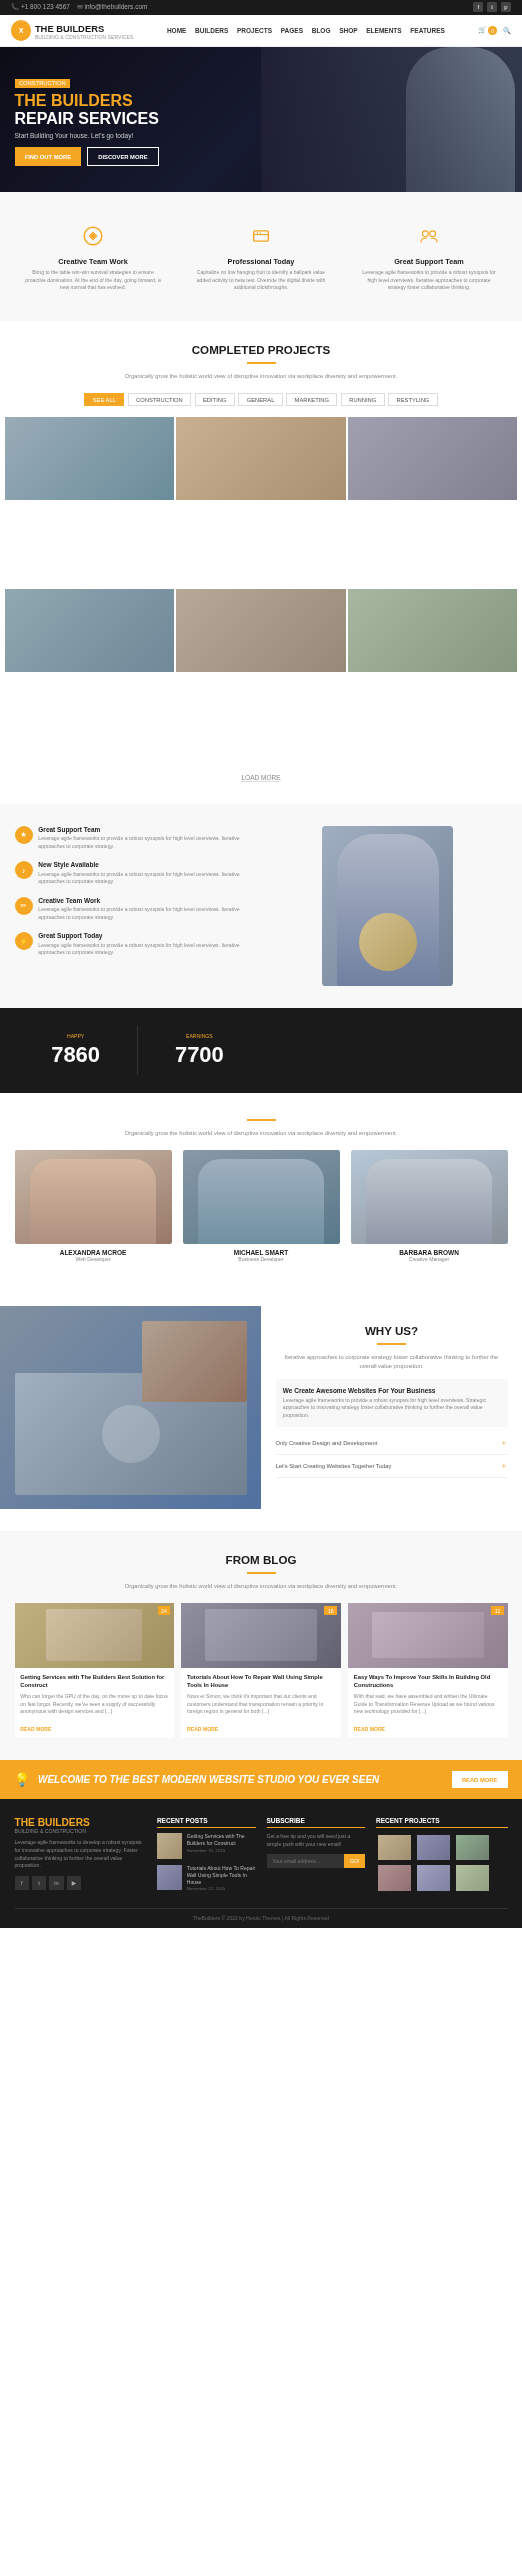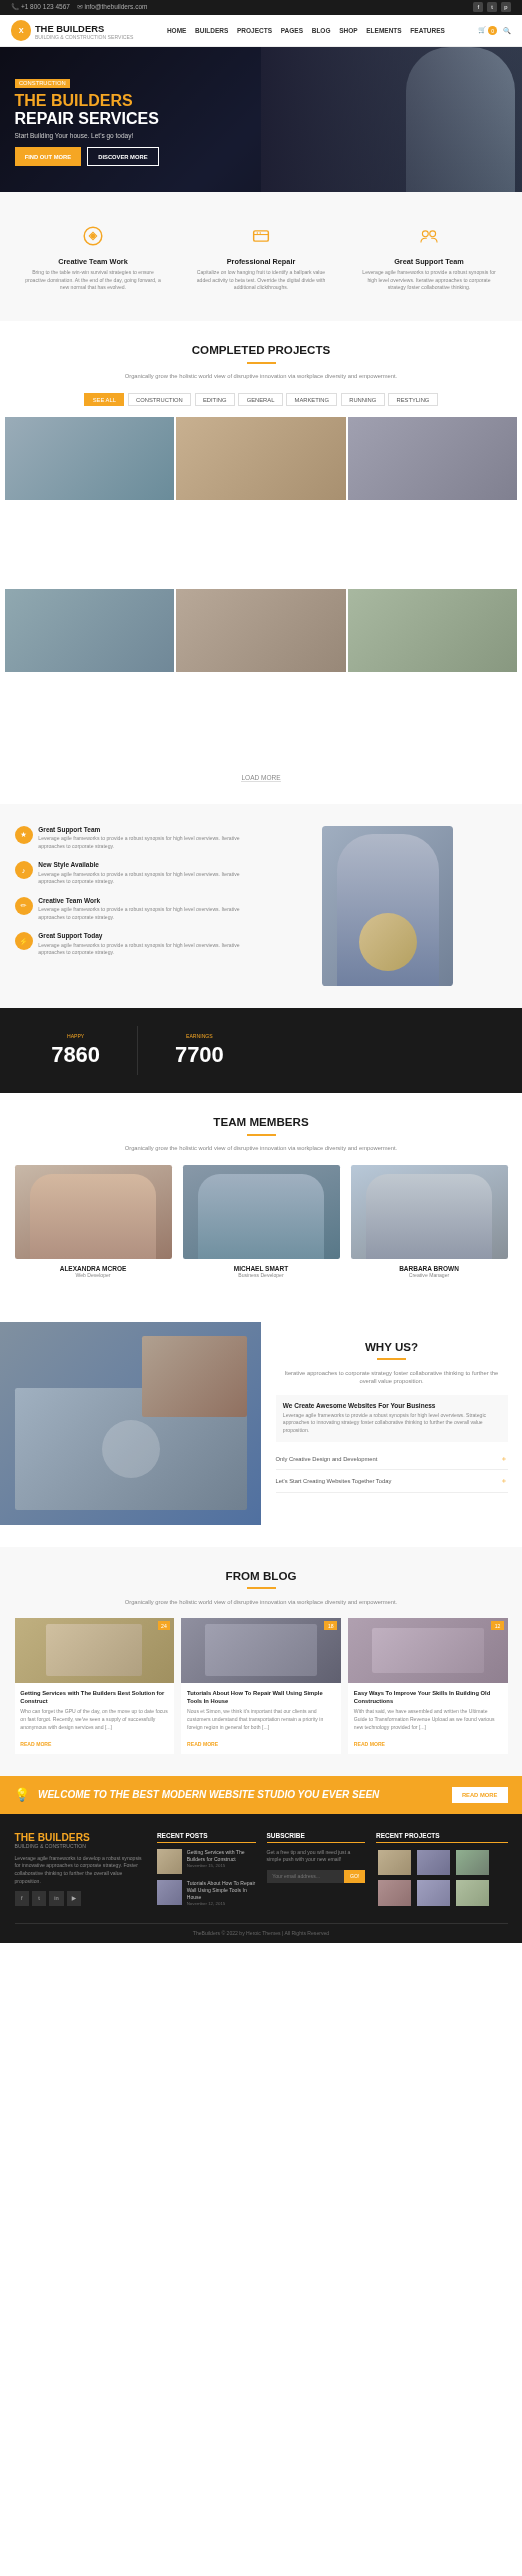"Professional Repair" div.feature-title { text: Repair -> Today }
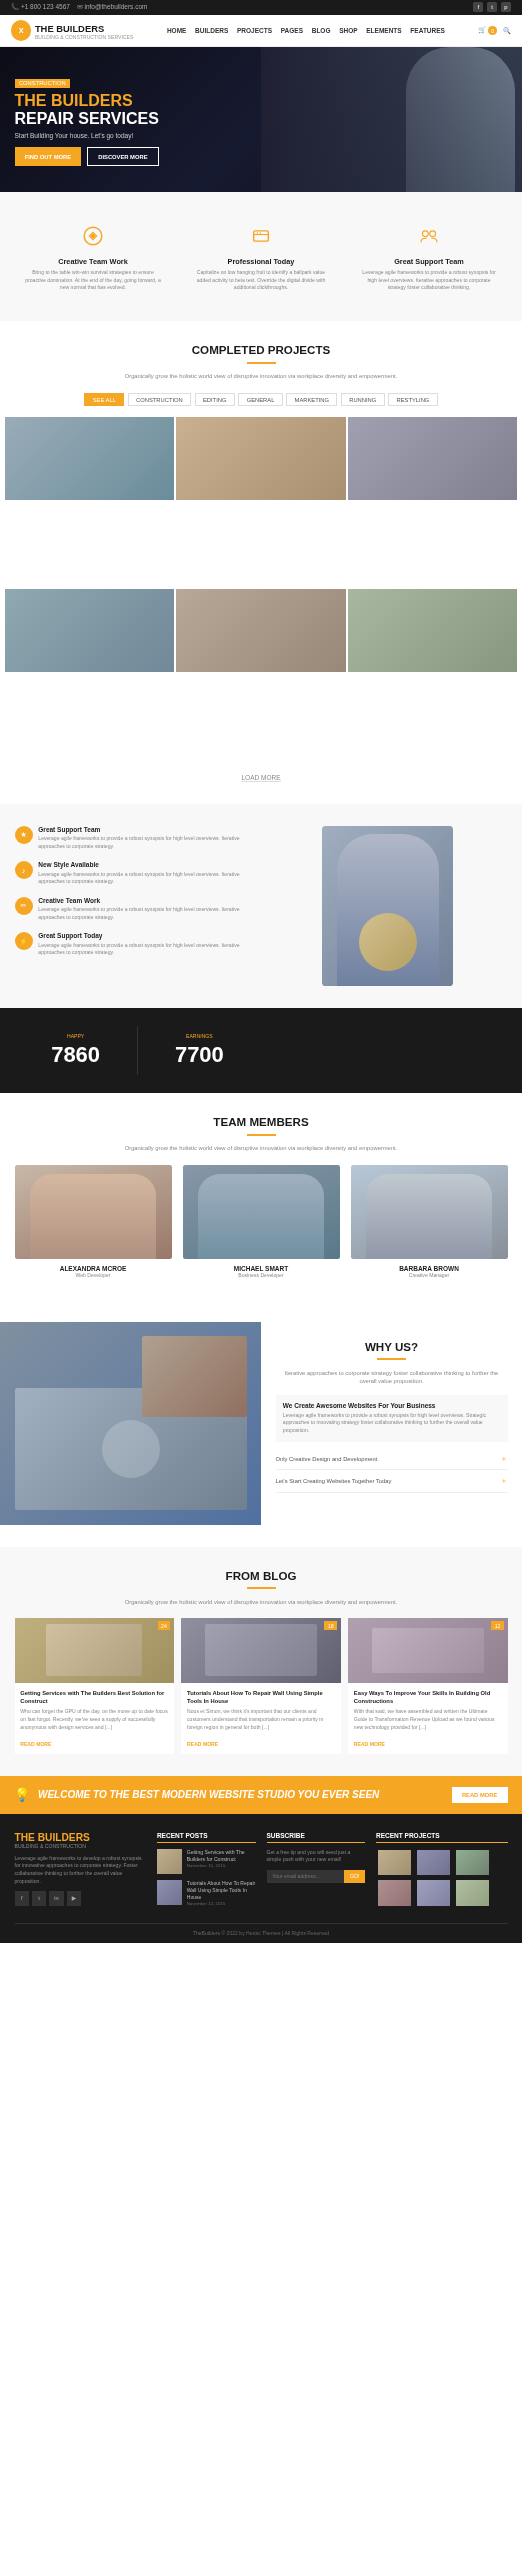"TEAM MEMBERS" h2.section-title { html: <h2>TEAM MEMBERS</h2> -> none }
